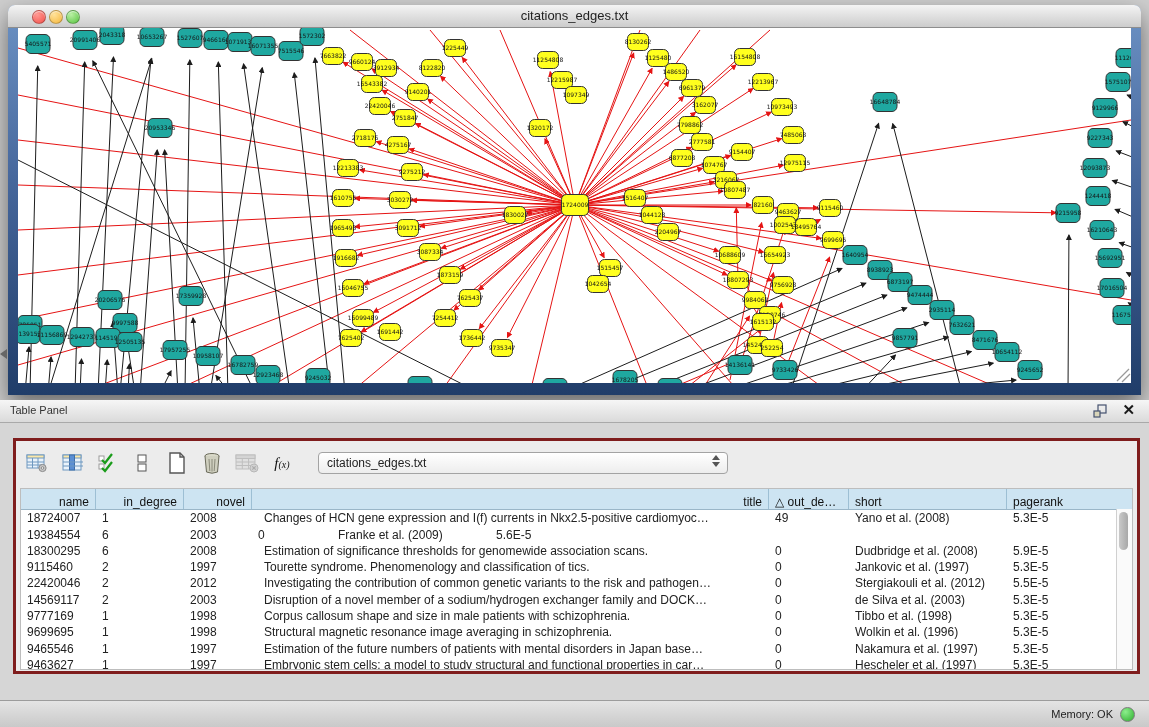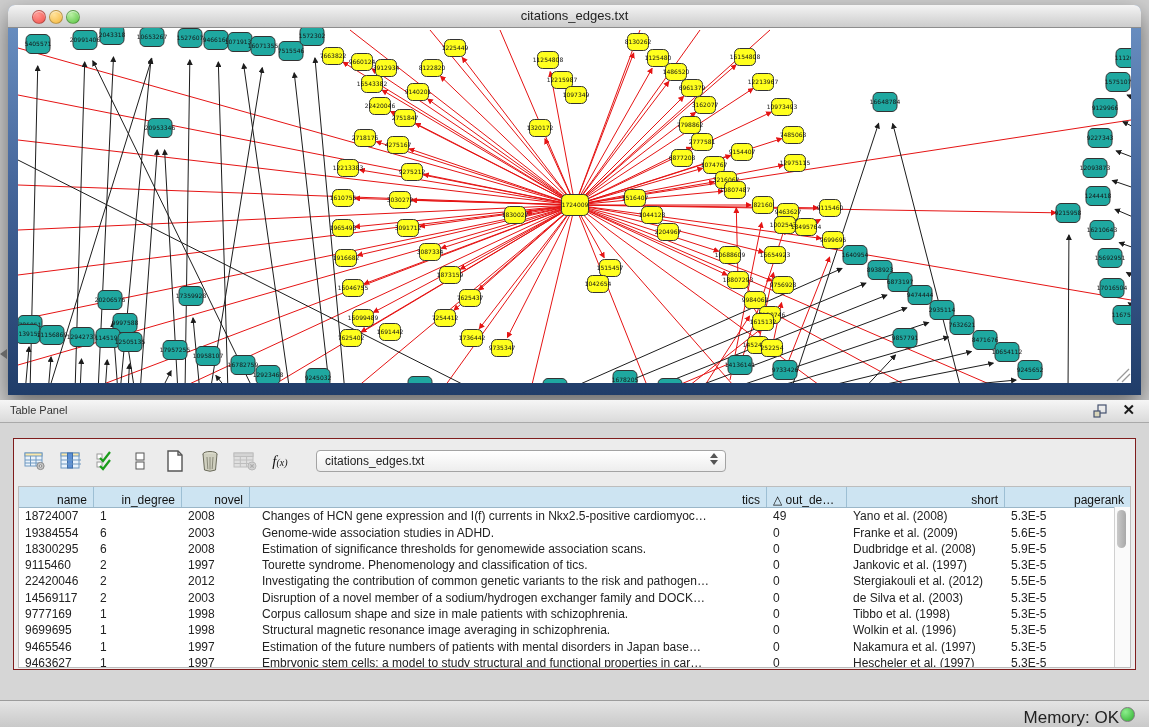"f(x)" .inner-panel { border: 1px solid #7f1d1d -> 3px solid #7f1d1d }
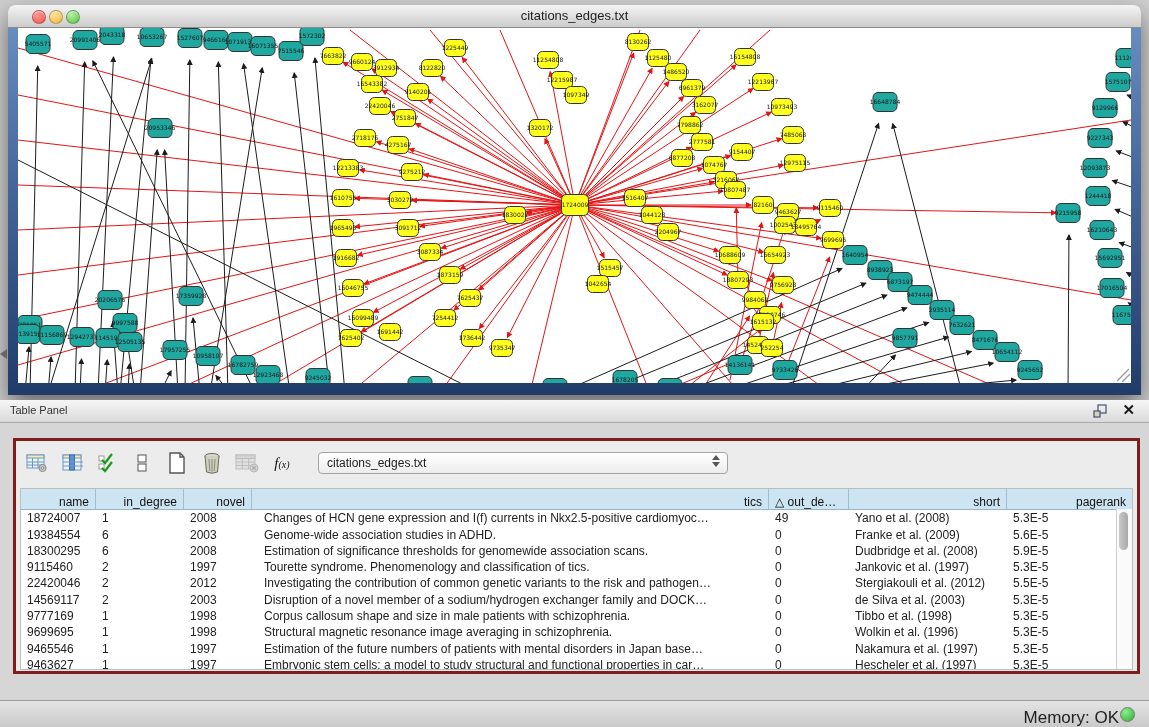"tics" div.th { text: tics -> title }
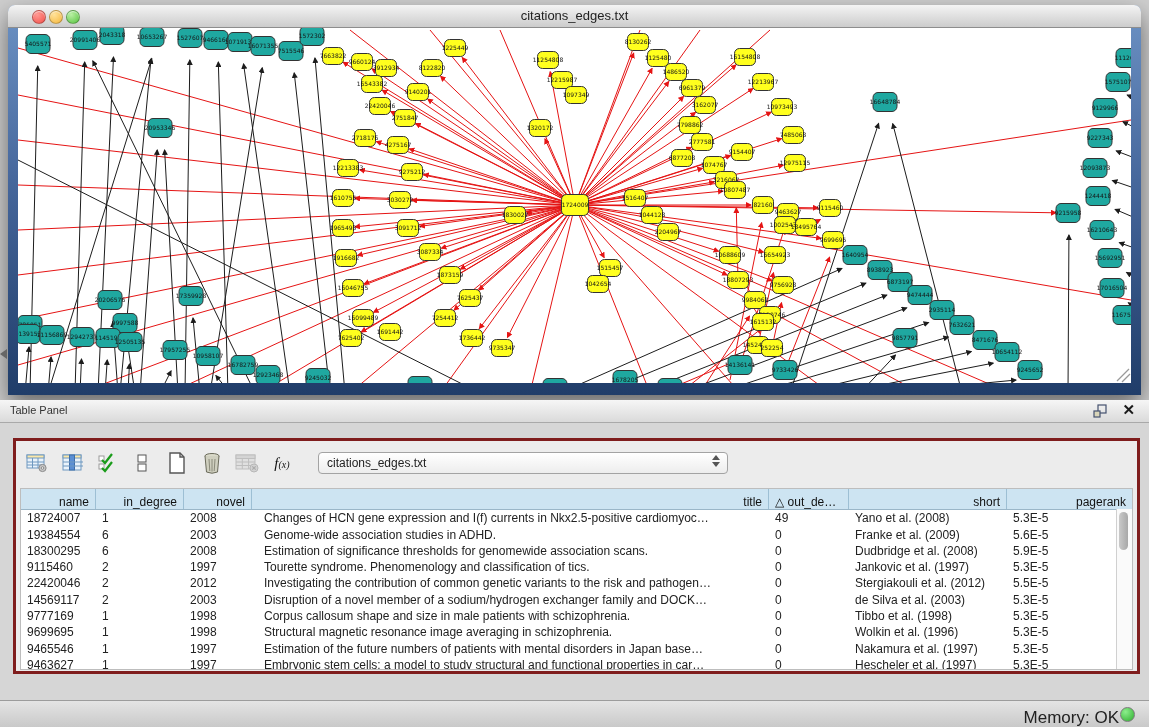"short" .th.c { text-align: right -> left }
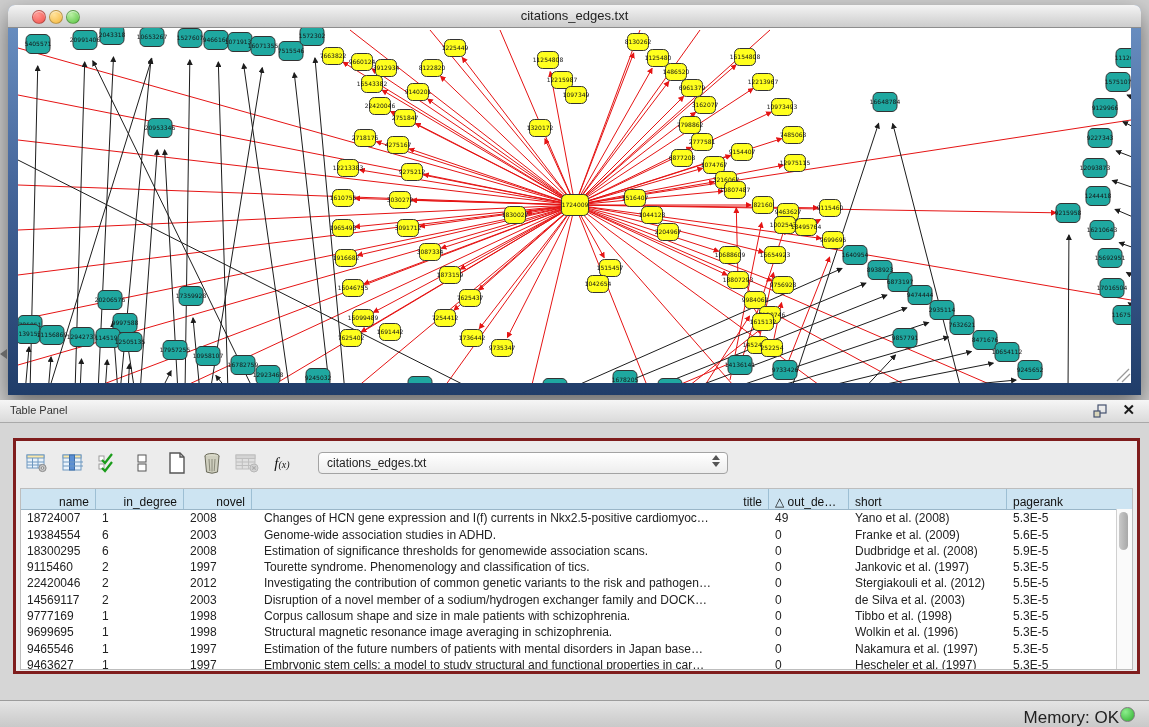"Genome-wide association studies in ADHD." div.td { html: <div>Genome-wide association studies in ADHD.</div> -> none }
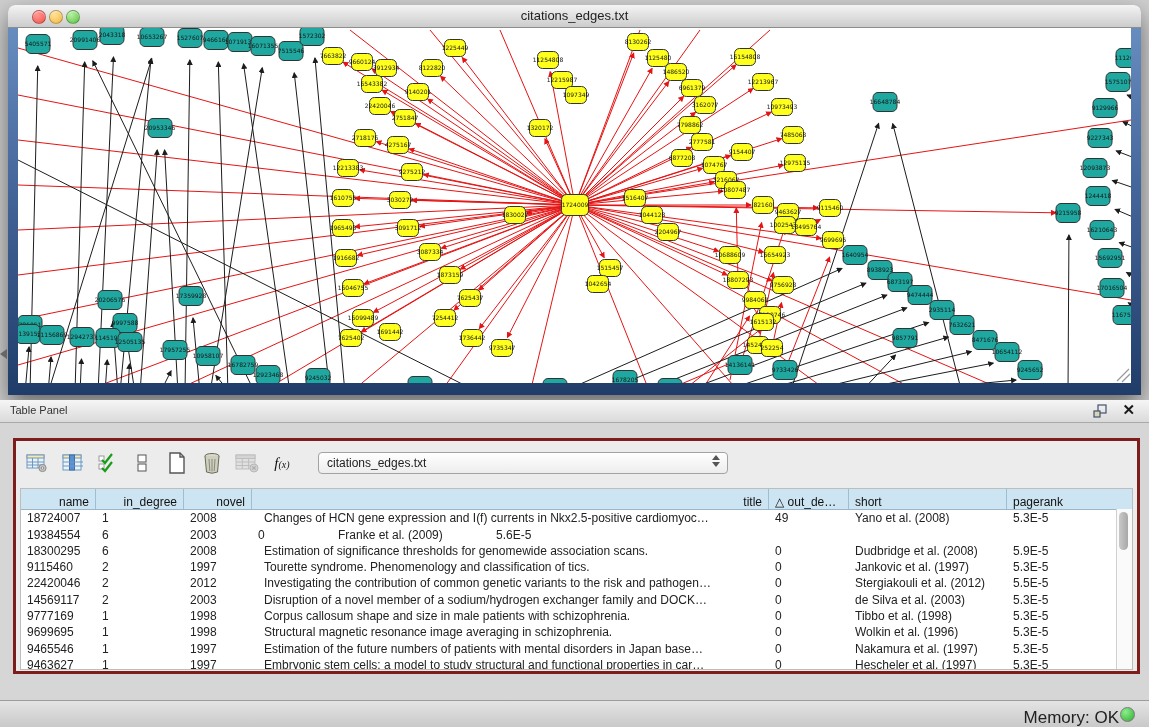"Memory: OK" .mem-label { font-size: 17px -> 11px; right: 30px -> 36px }
